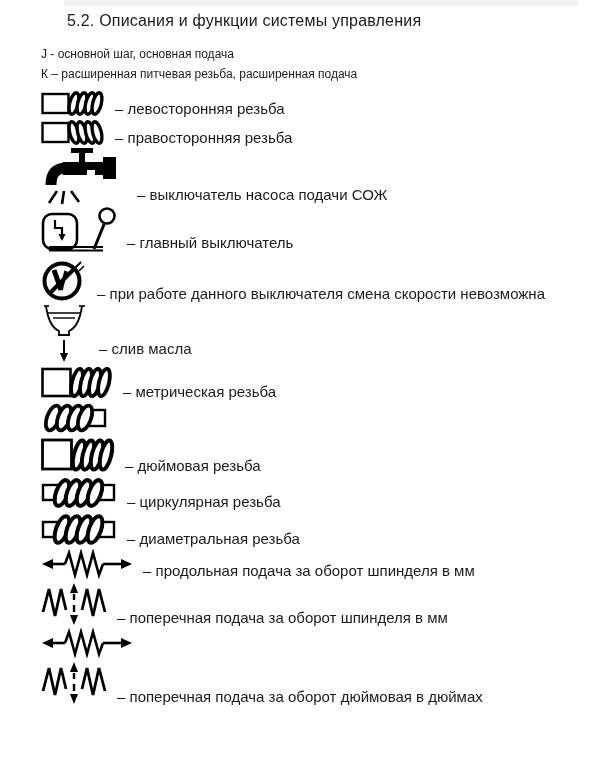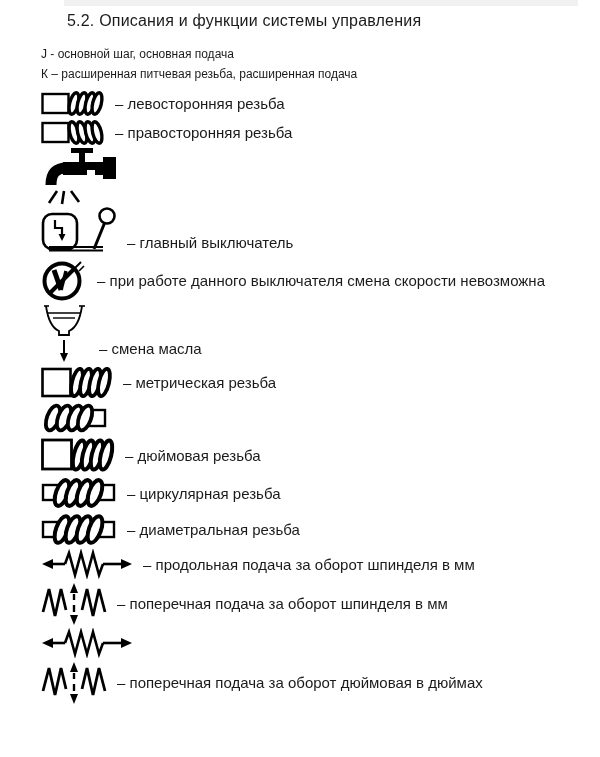"– левосторонняя резьба" .row { align-items: center -> flex-end }
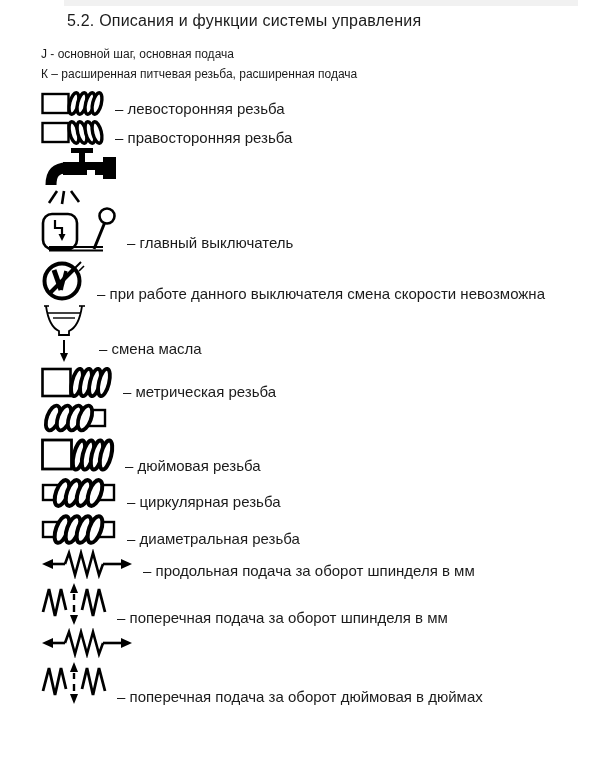"– выключатель насоса подачи СОЖ" span.lbl { html: none -> <span>– выключатель насоса подачи СОЖ</span> }
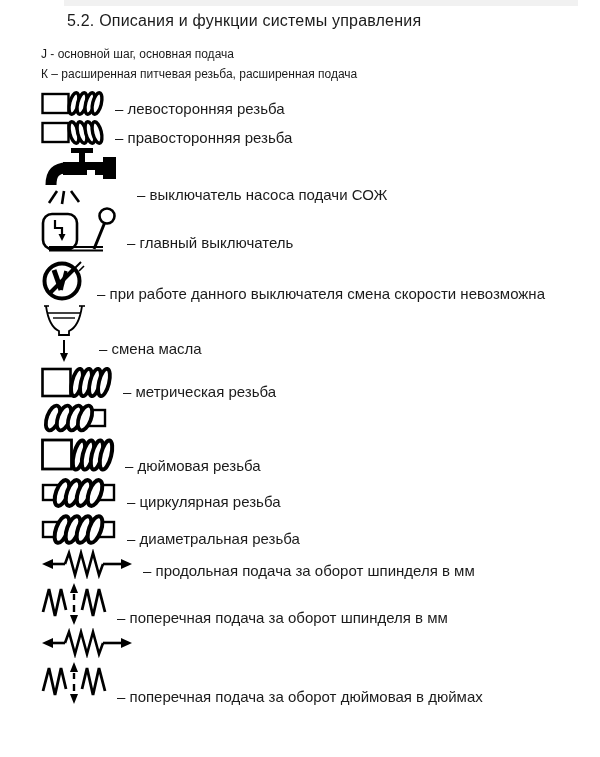"– смена масла" span.lbl { text: смена -> слив }
